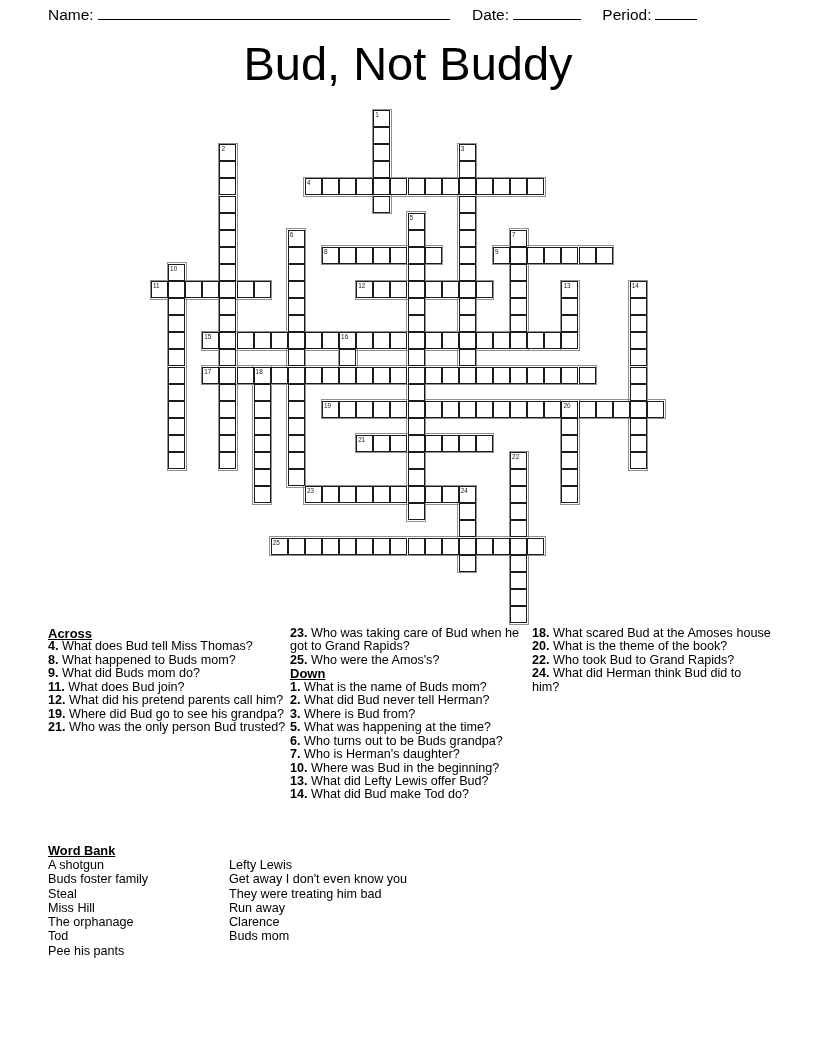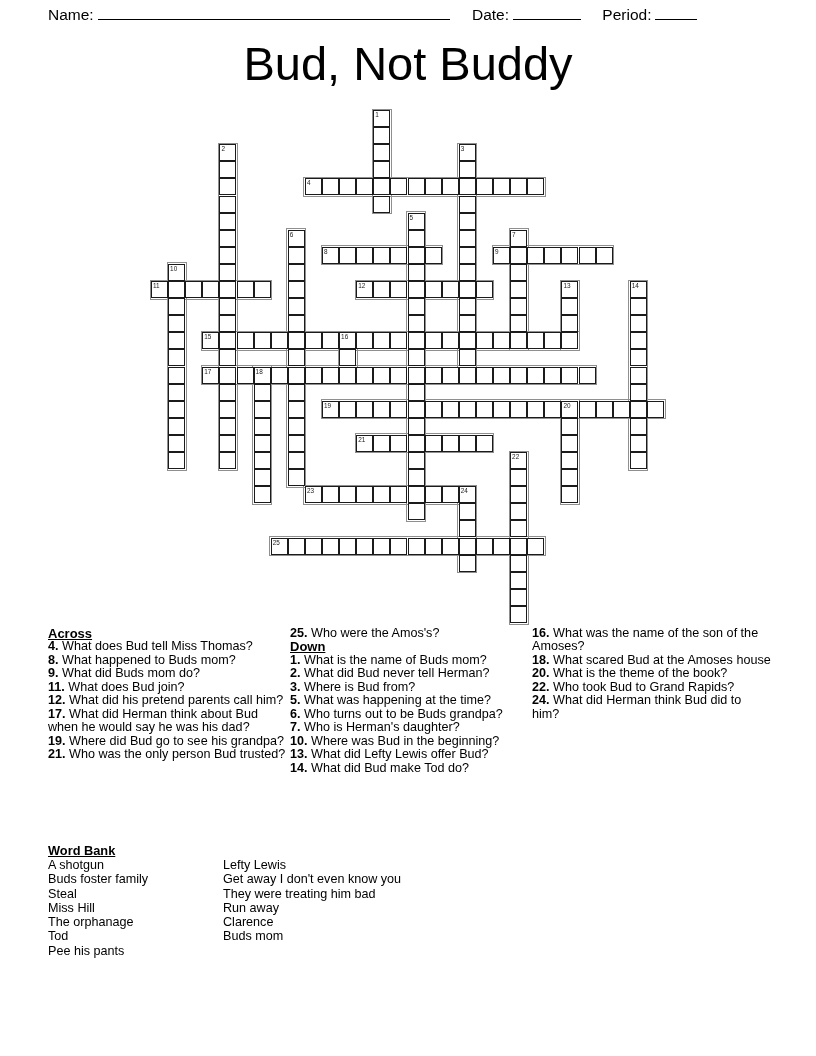"23. Who was taking care" div.clue { html: none -> <div><b>23.</b> Who was taking care of Bud when he got to Grand Rapids?</div> }
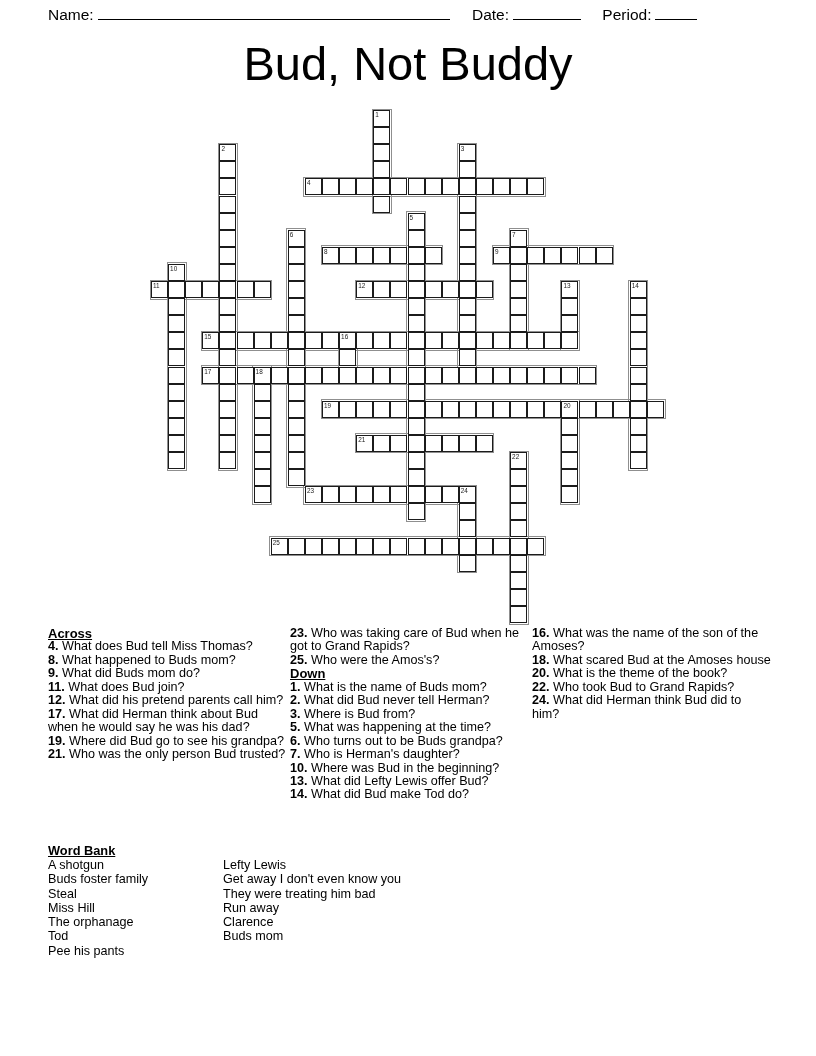"16. What was the name" div.clue { html: <div><b>16.</b> What was the name of the son of the Amoses?</div> -> none }
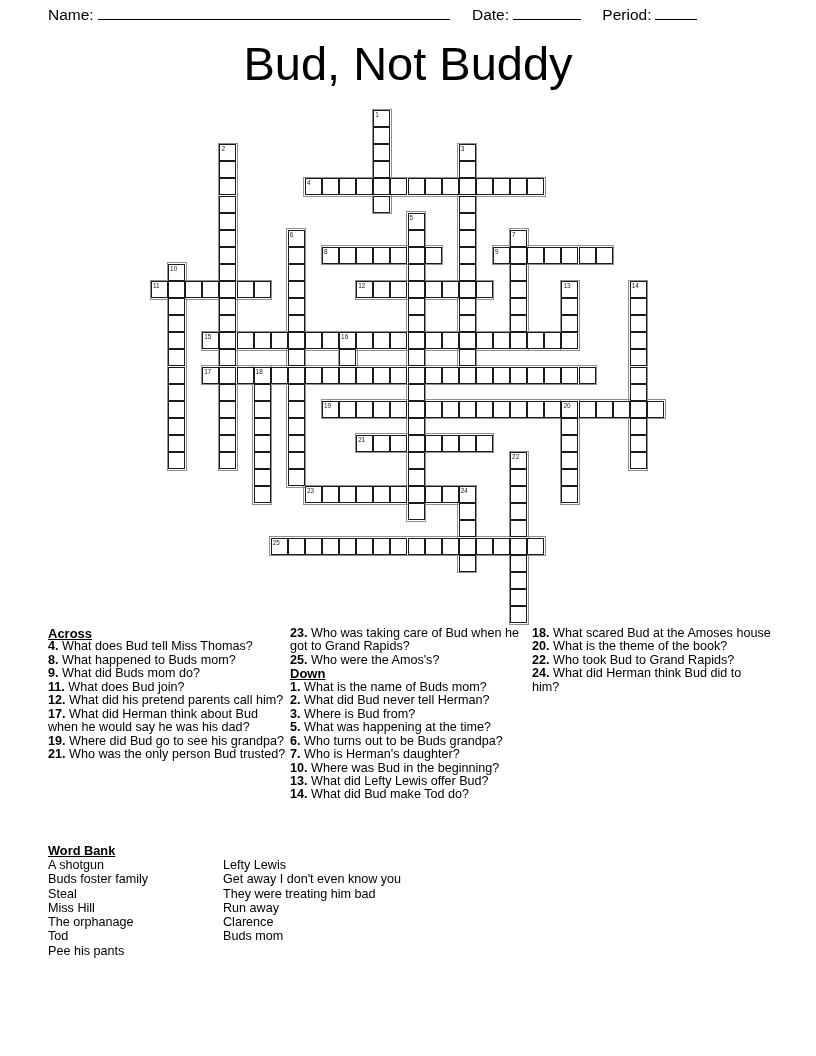"17. What did Herman think" div.clue { html: <div><b>17.</b> What did Herman think about Bud when he would say he was his dad?</div> -> none }
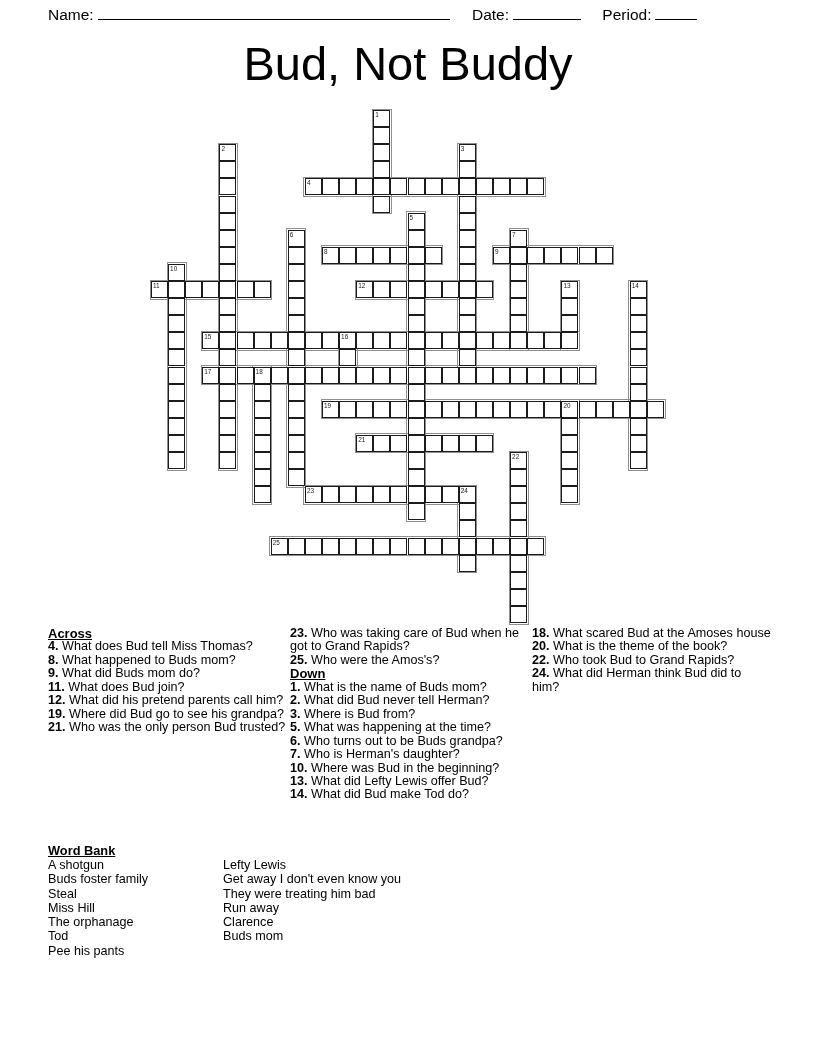"Lefty Lewis" #bank-col-2 { left: 223px -> 229px }
